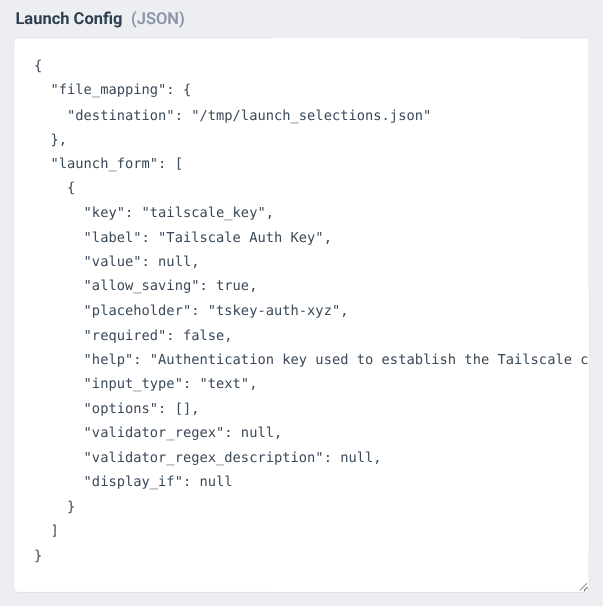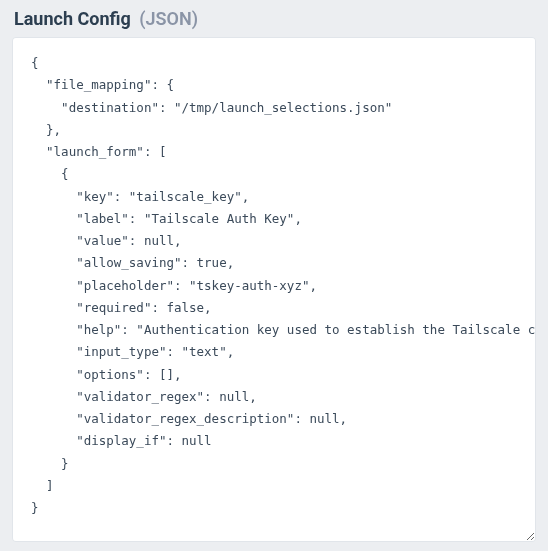"Launch Config (JSON)" .header { font-size: 18px -> 15px }
